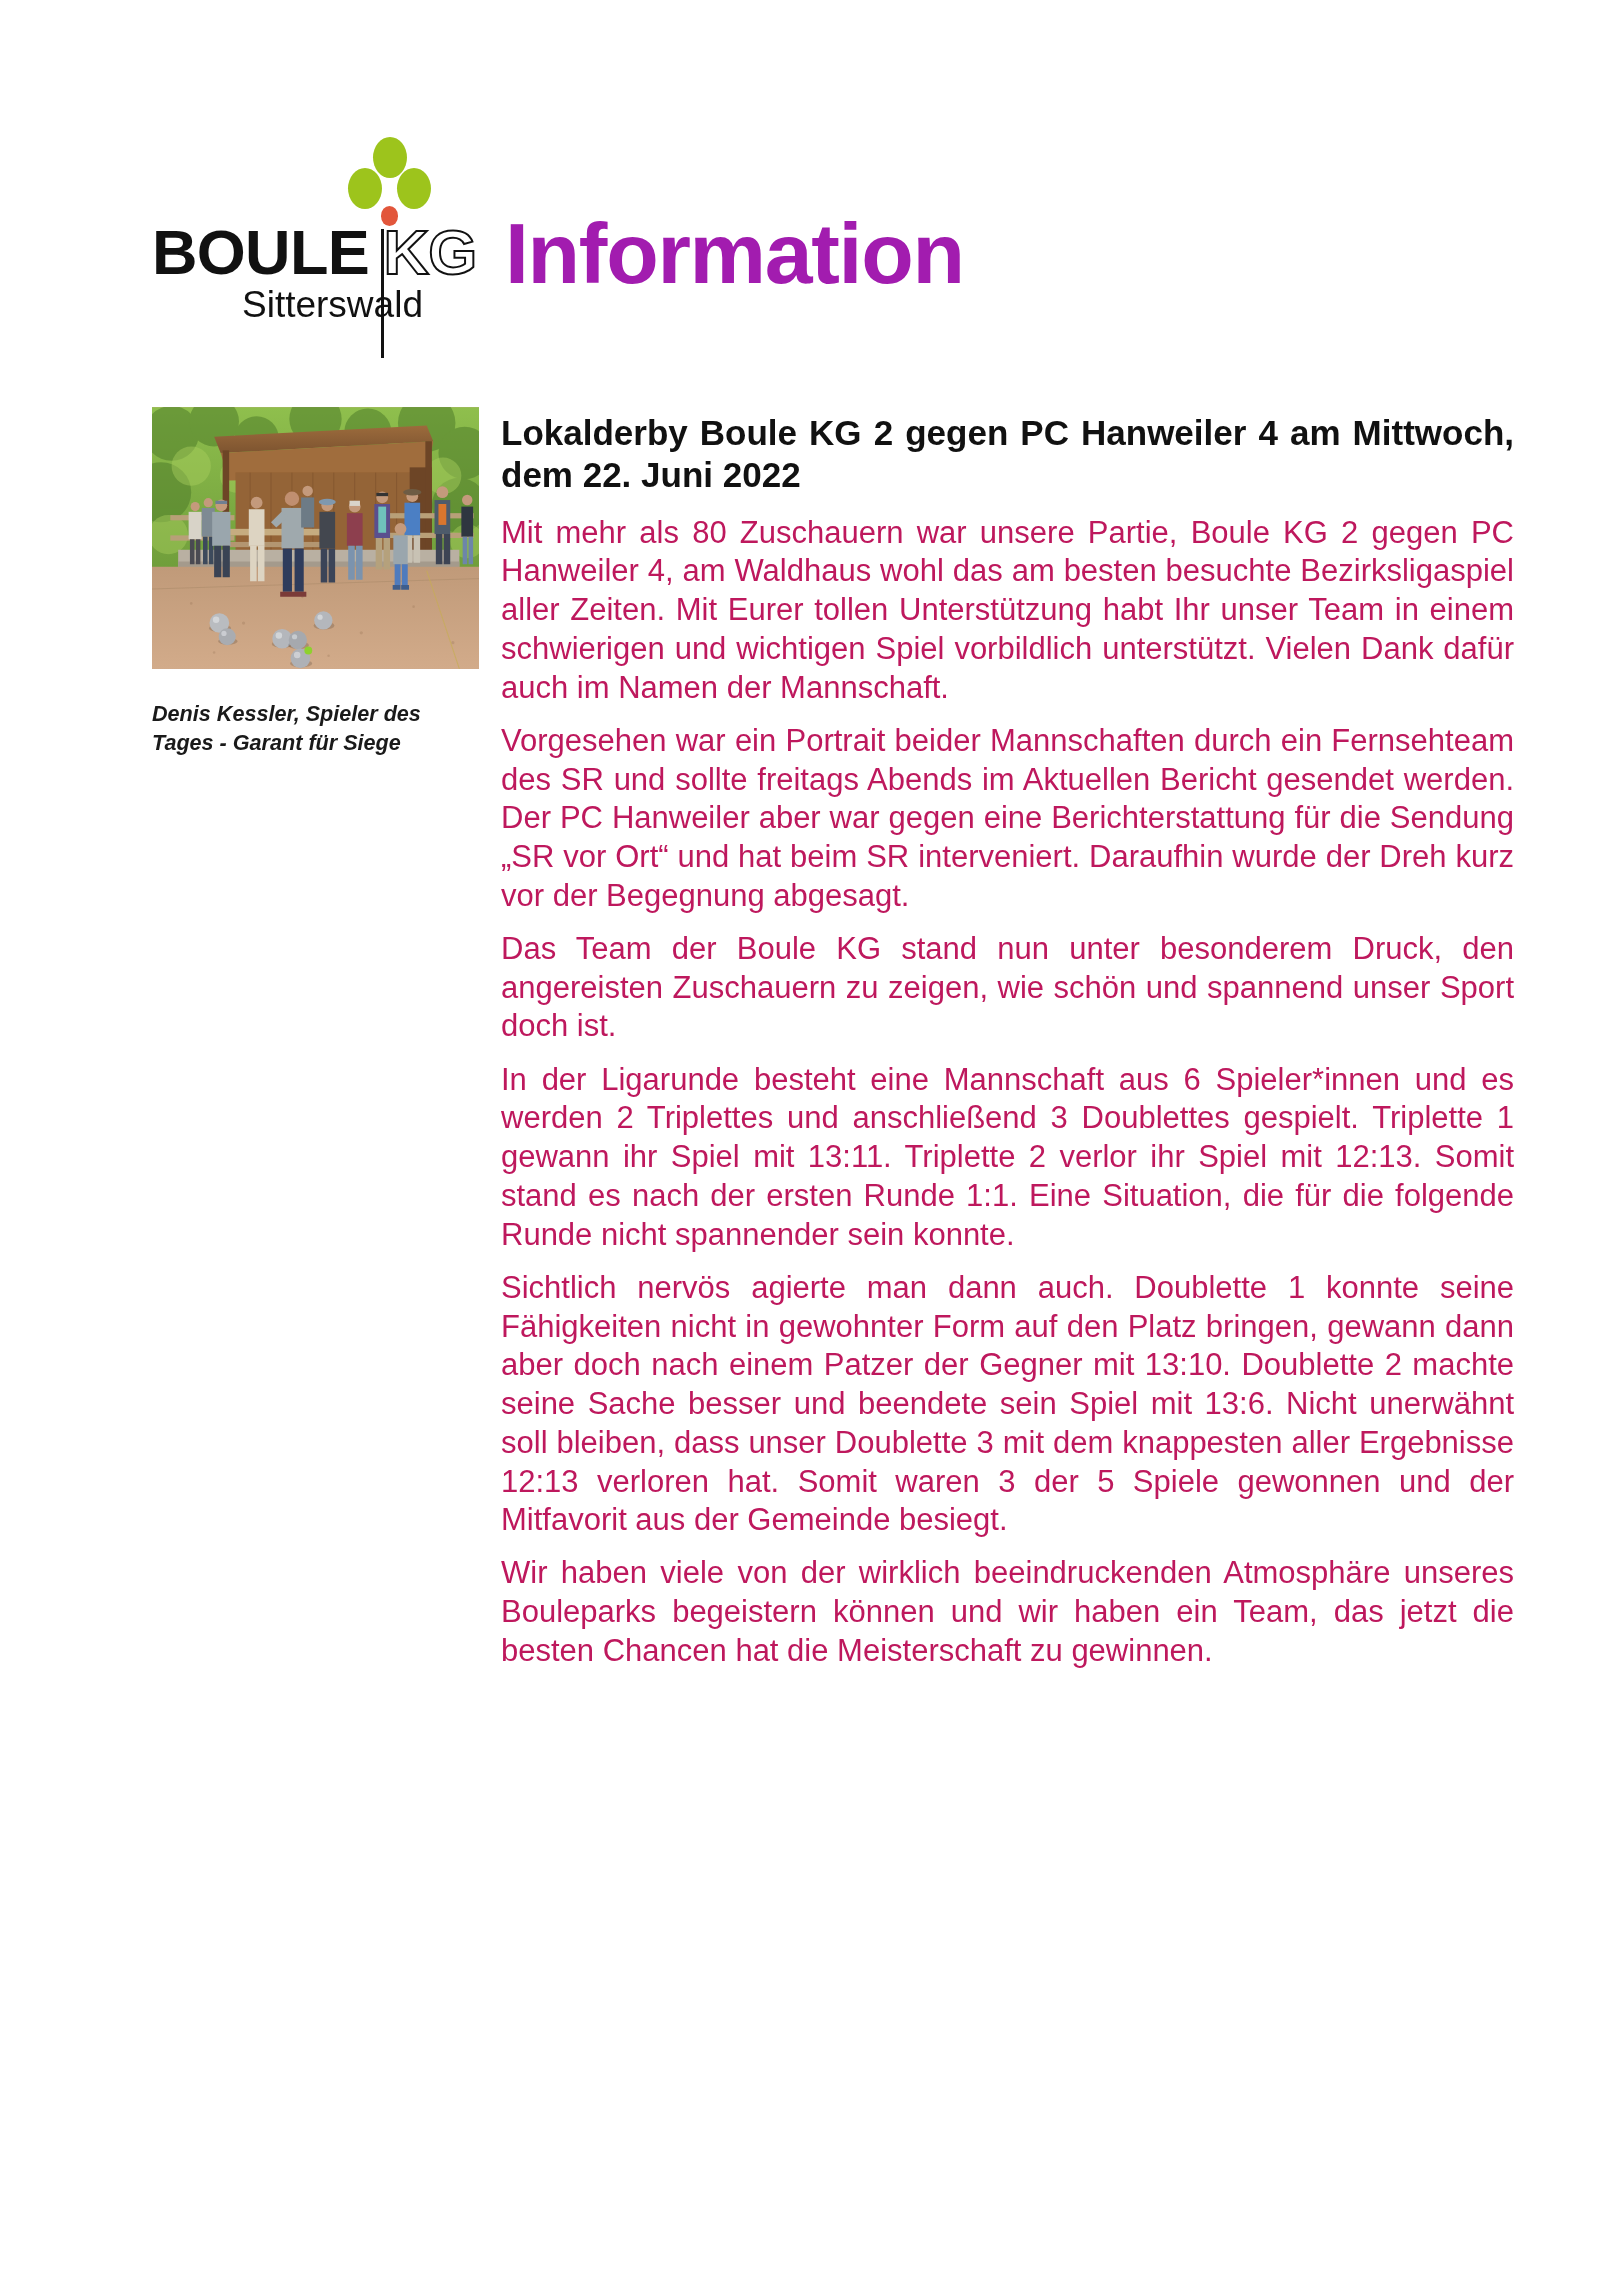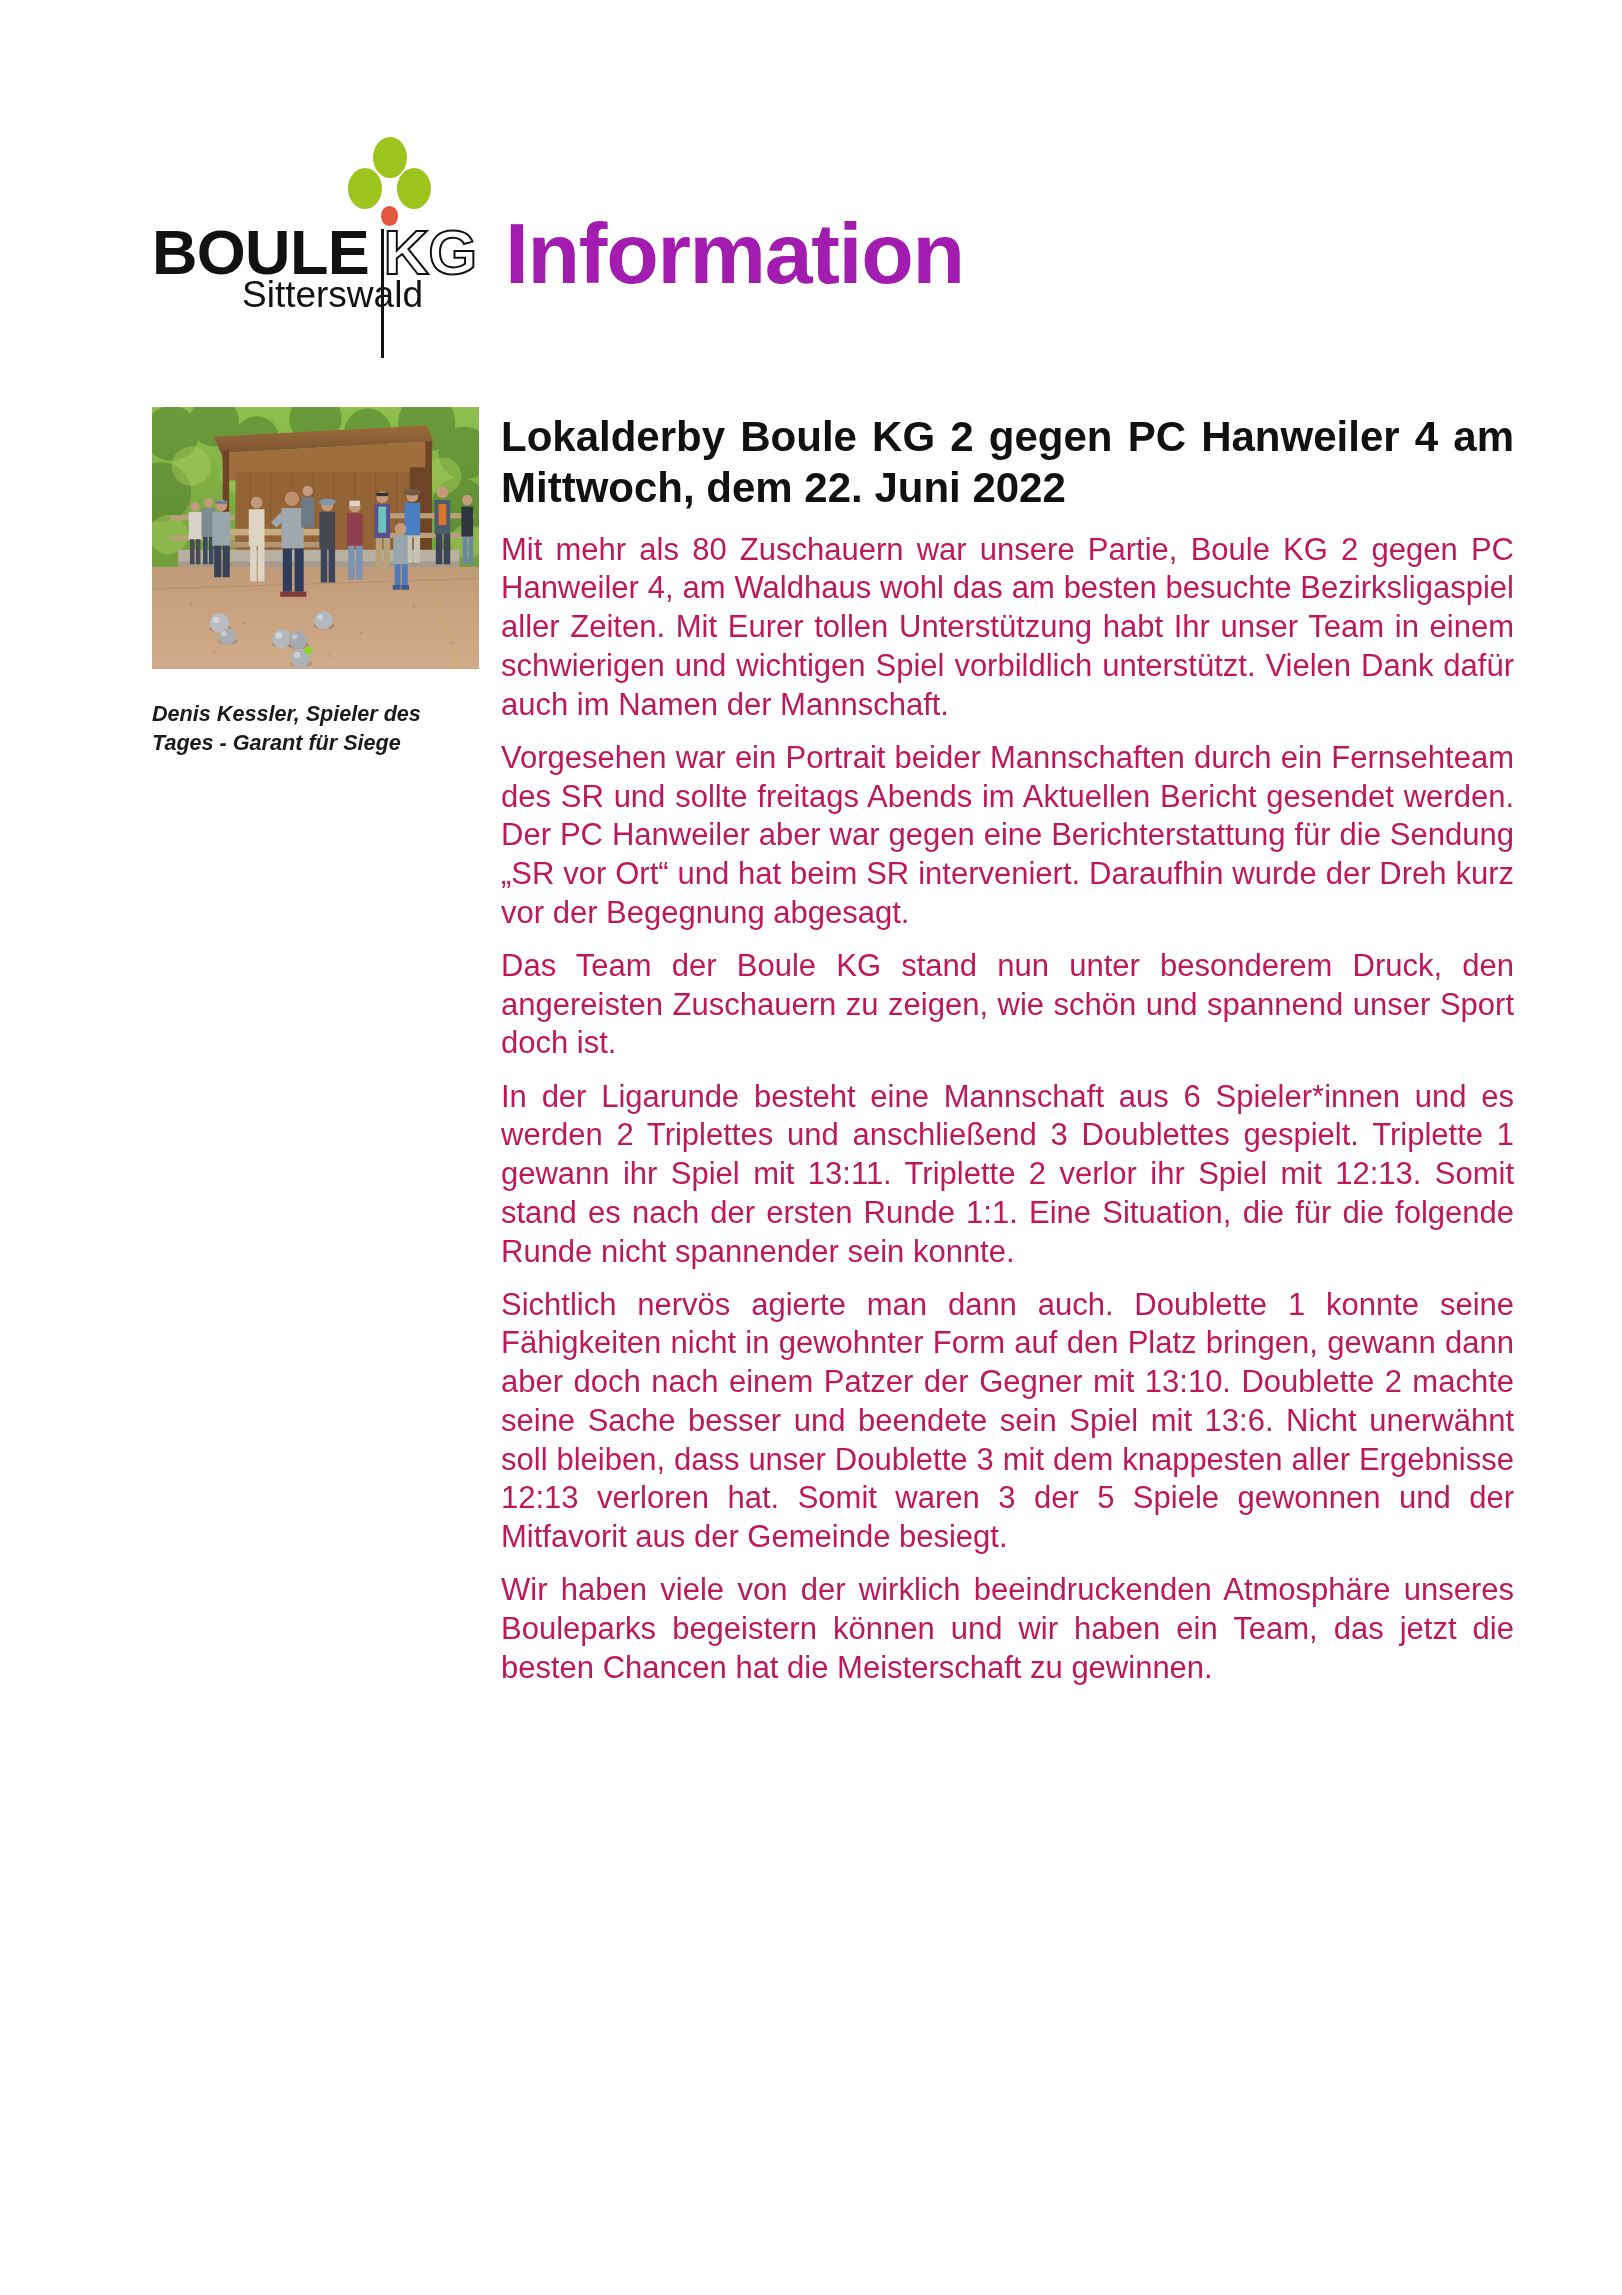"Sitterswald" .logo-sub { top: 139px -> 149px }
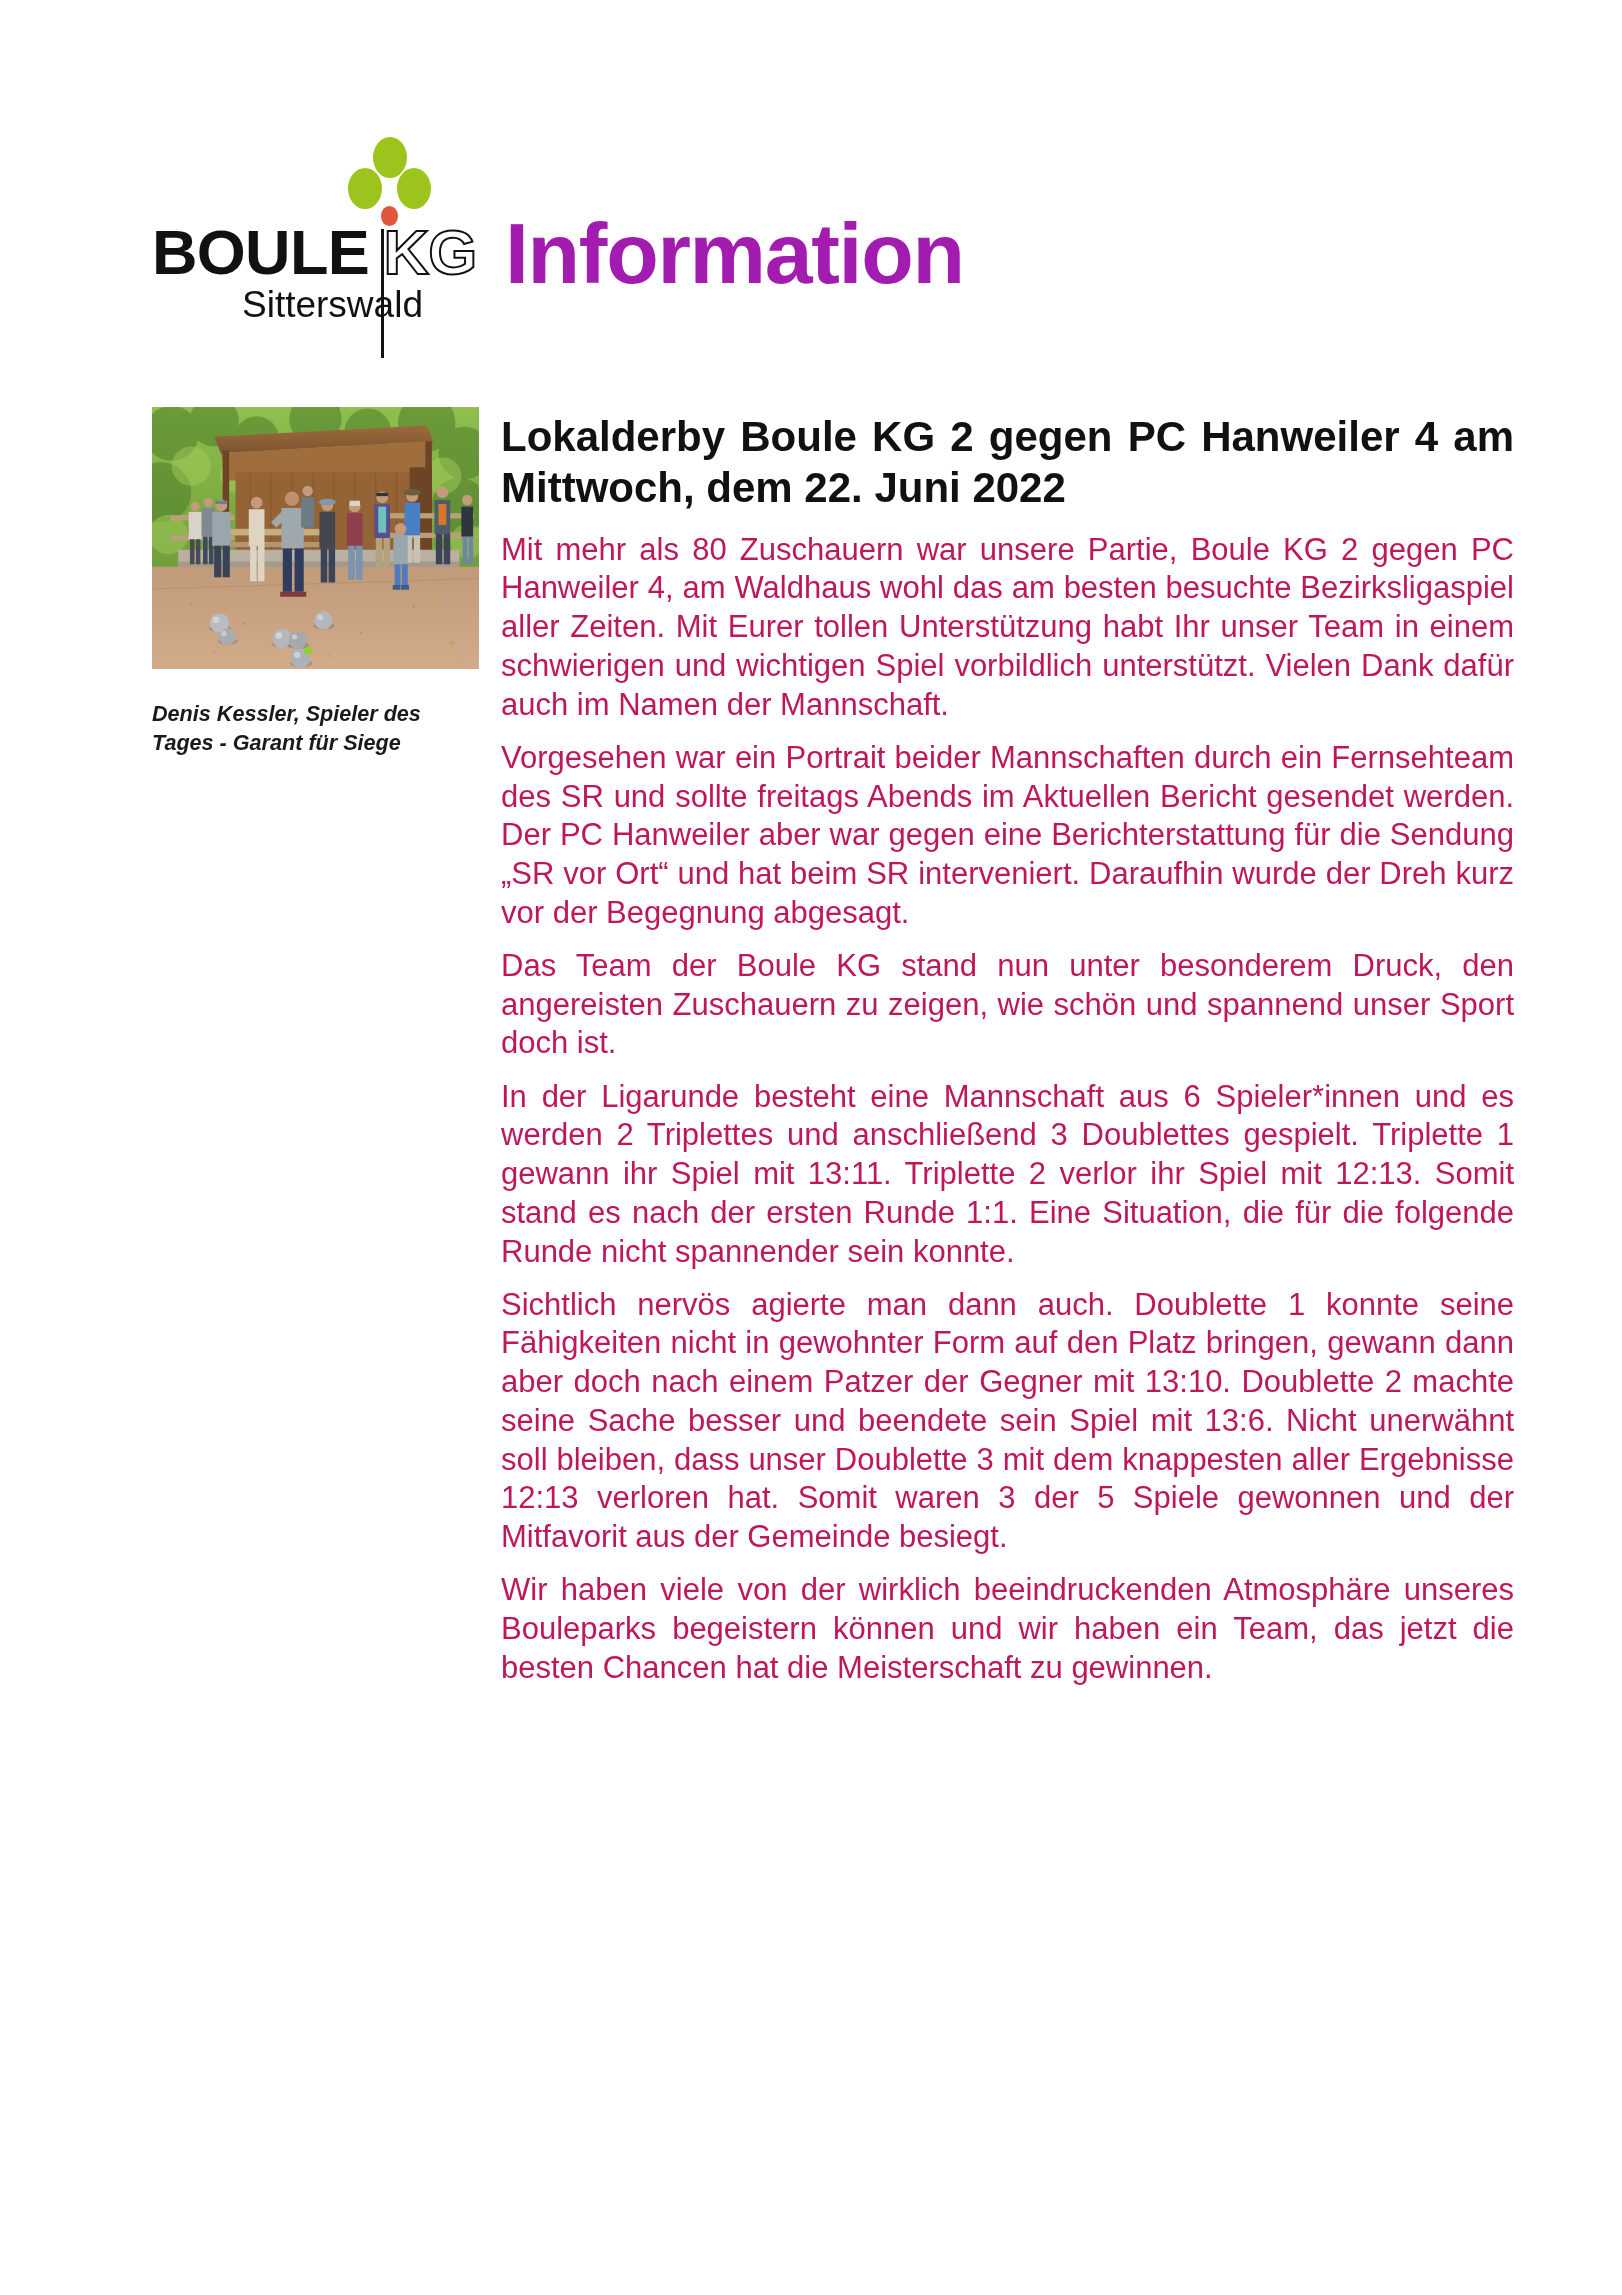"Lokalderby Boule KG 2 gegen" .article-headline { font-size: 42px -> 35px }
